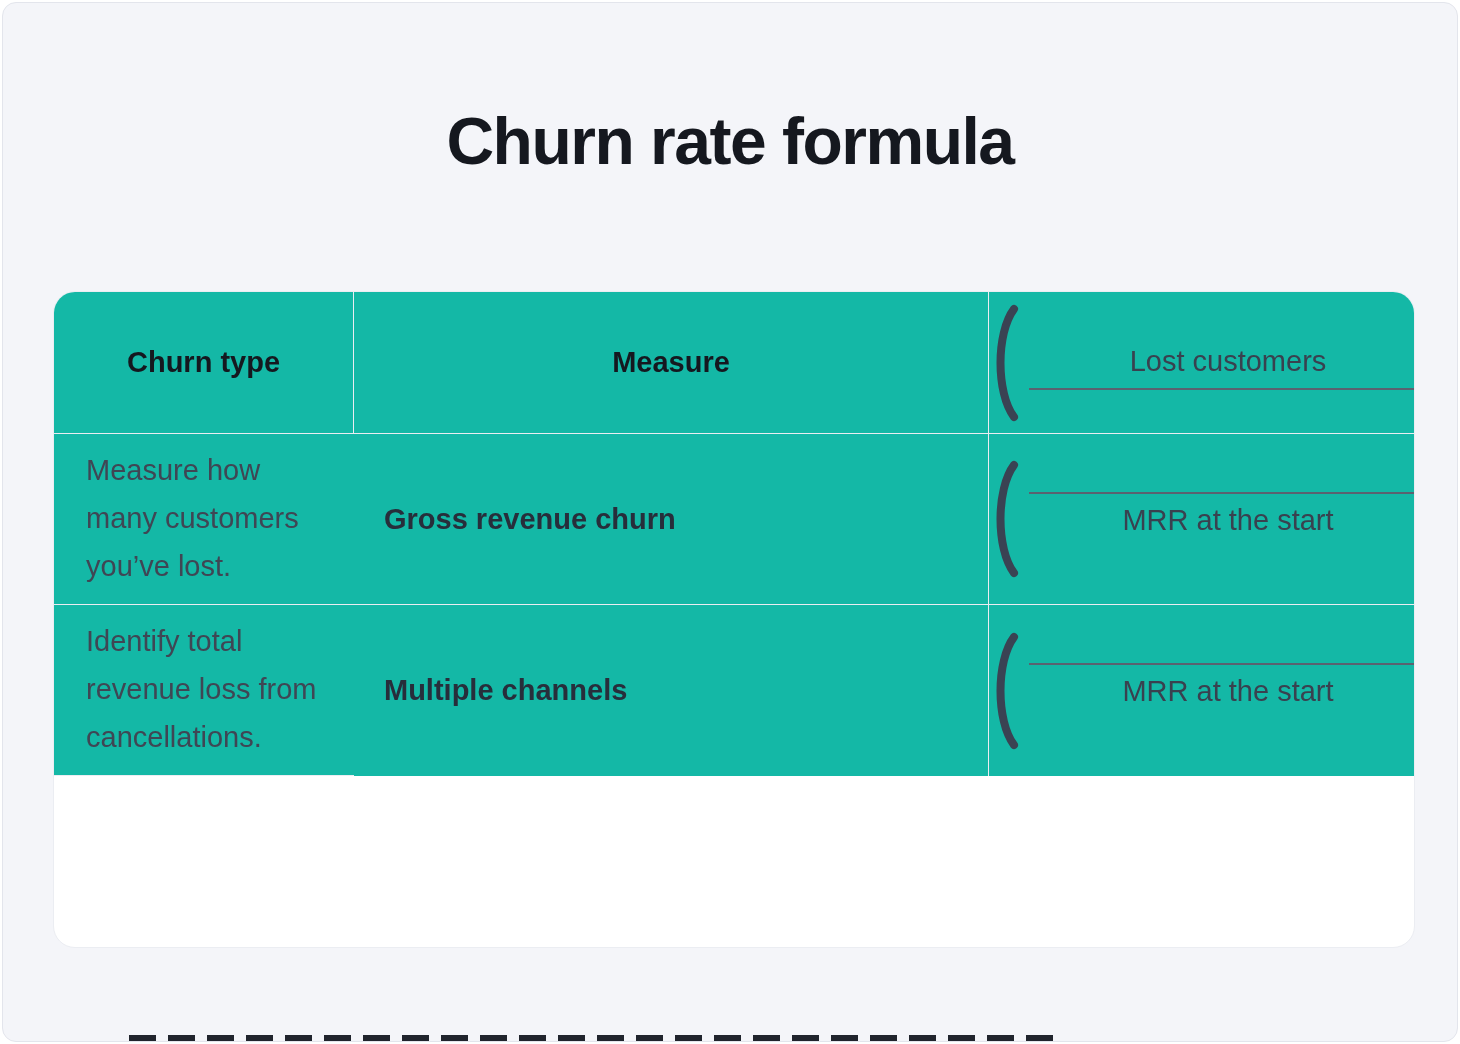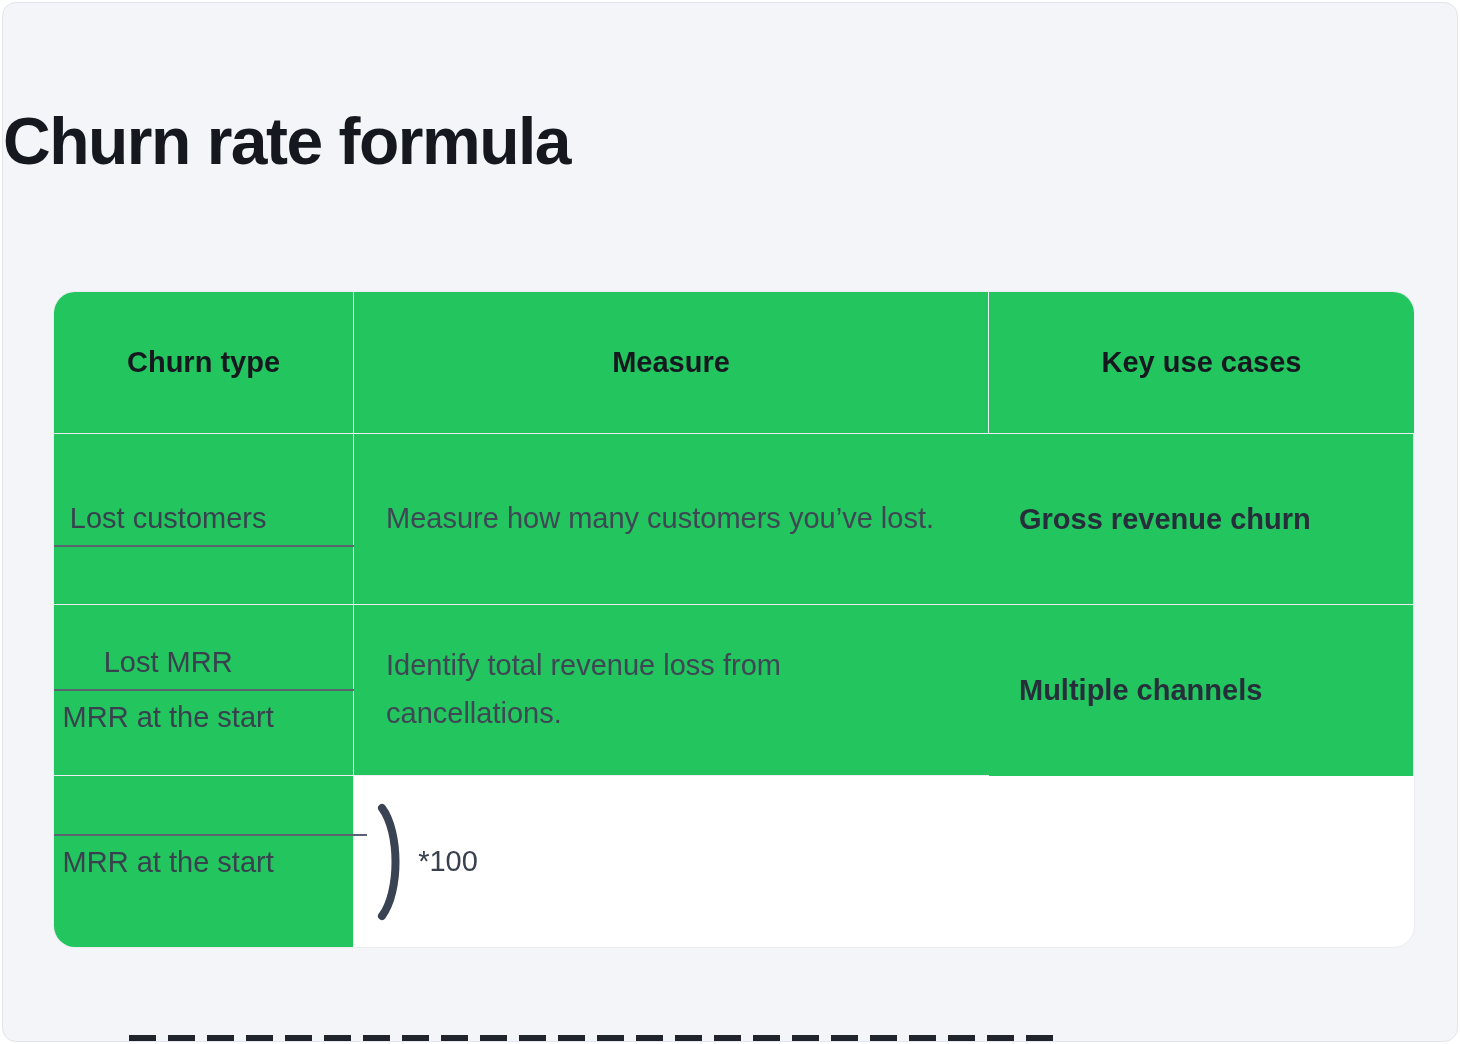"Churn rate formula" .page-title { text-align: left -> center }
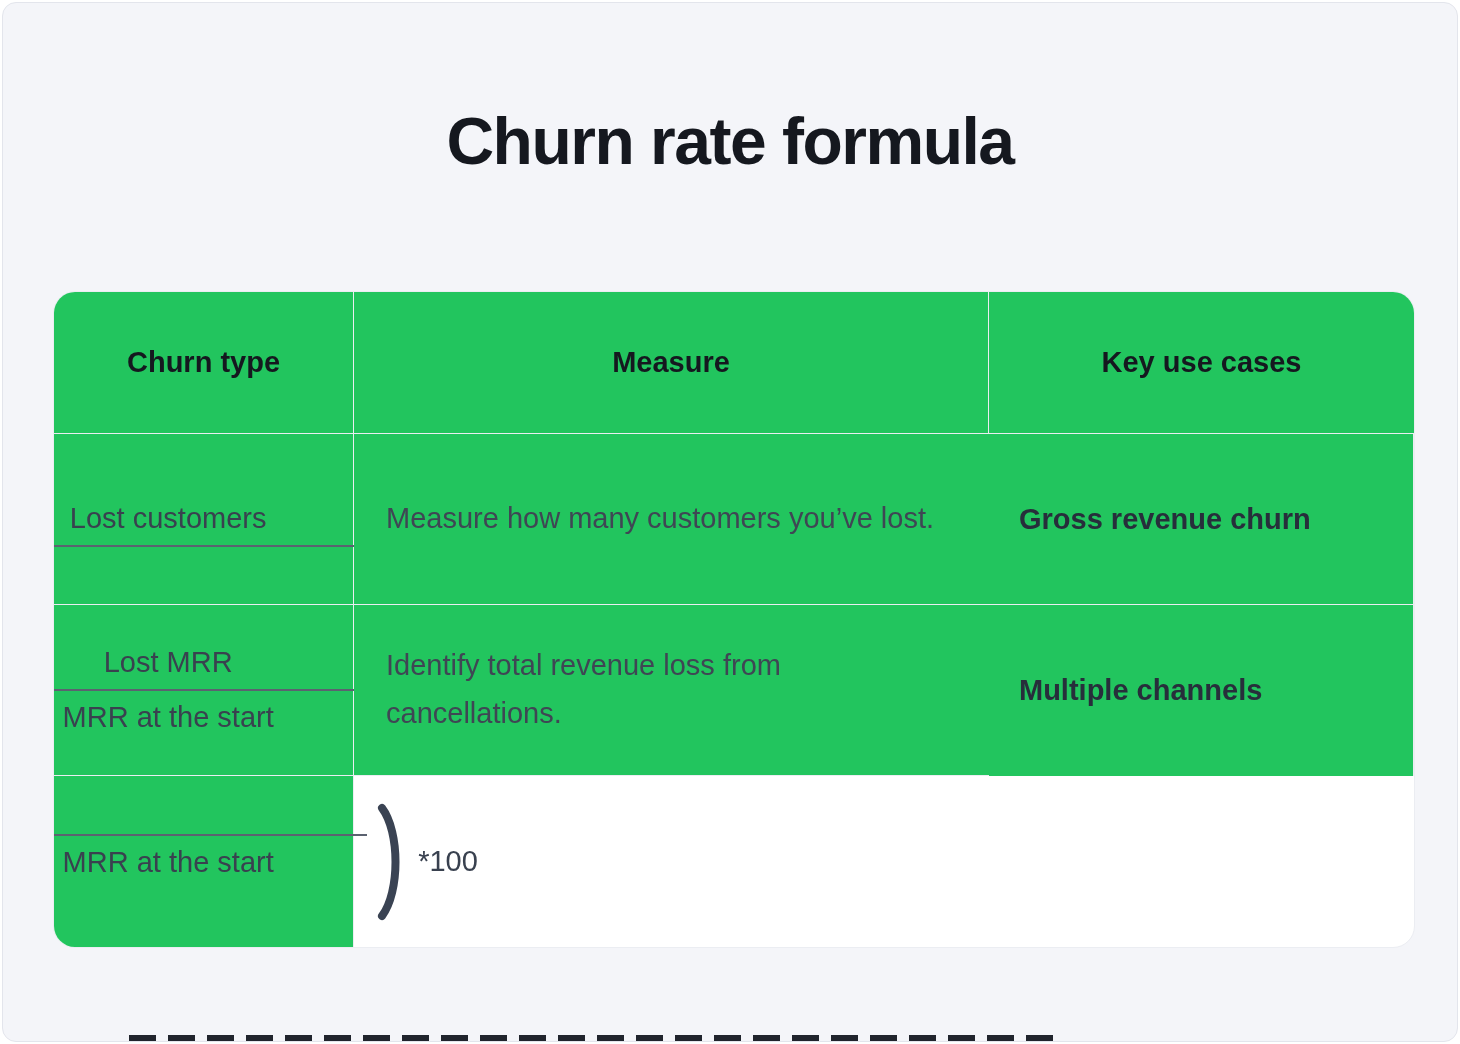"Churn type" .cell { background: #22c55e -> #14b8a6 }
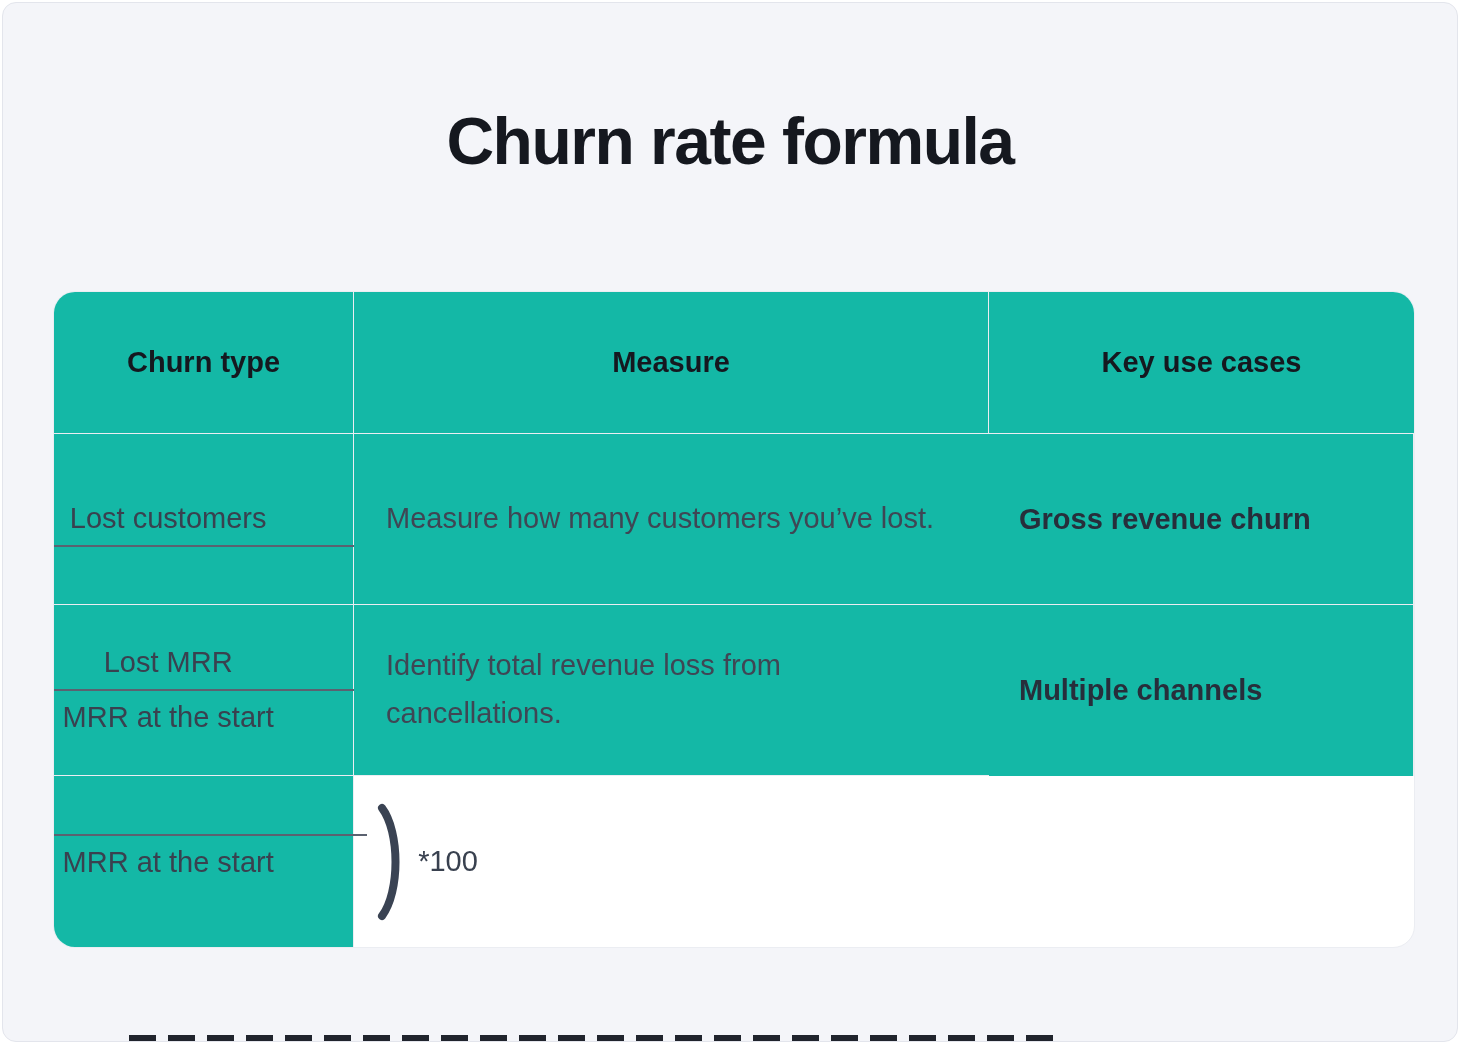"Key use cases" div.cell { html: <div> <span>Key use cases</span> </div> -> none }
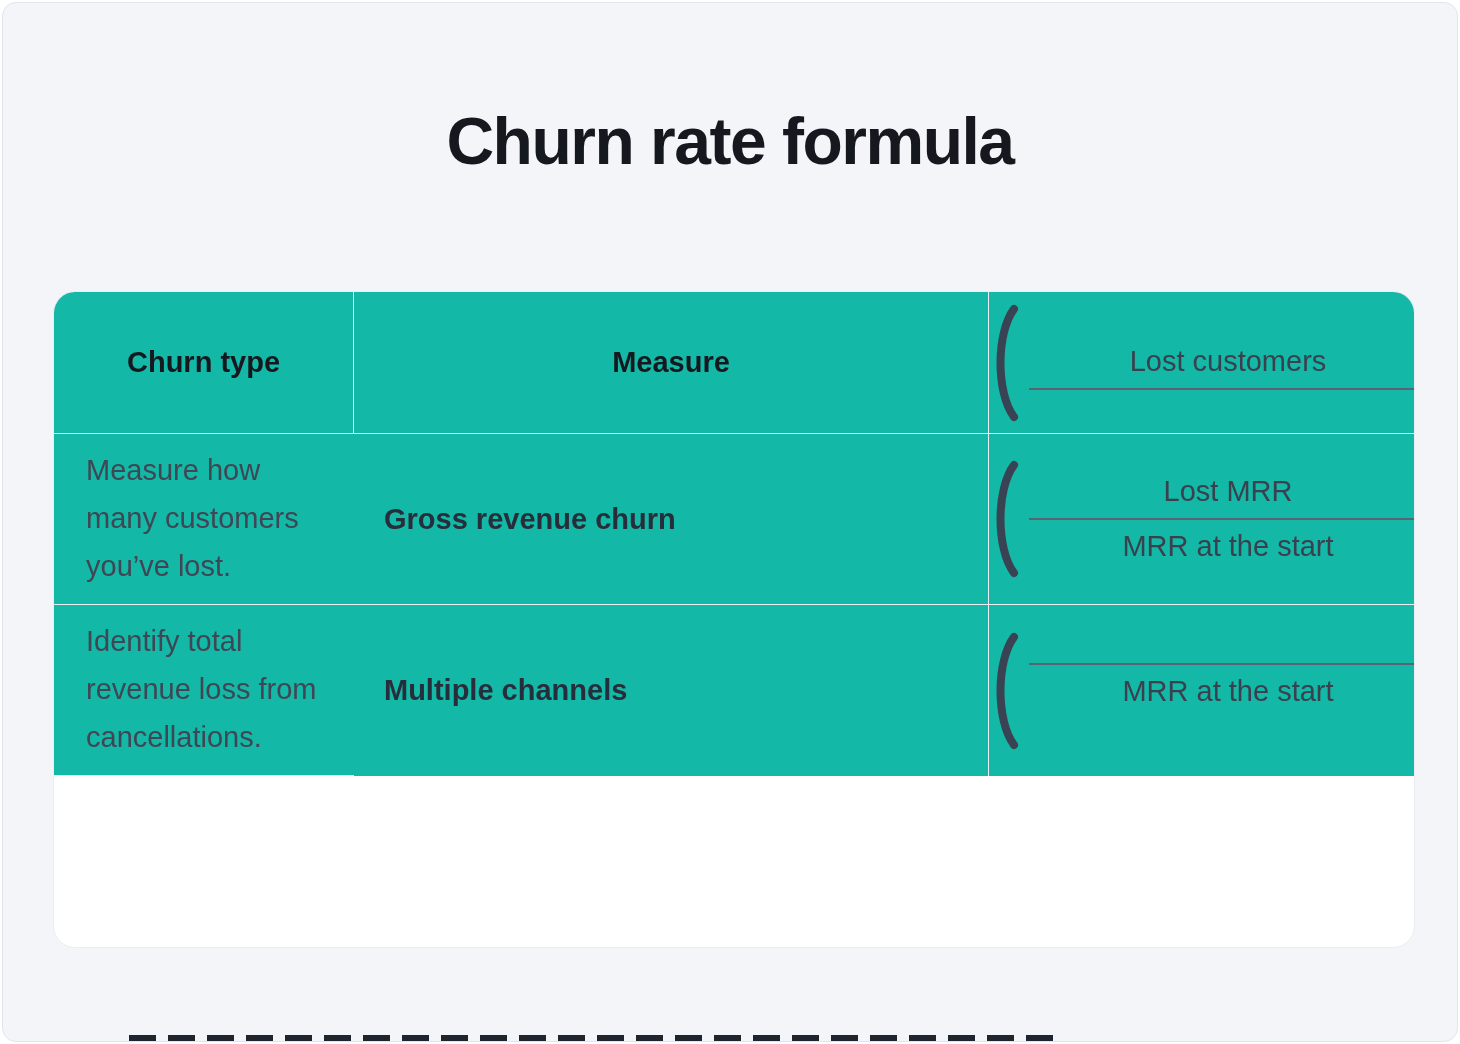"Lost MRR" span.numerator { html: <span>Lost MRR</span> -> none }
